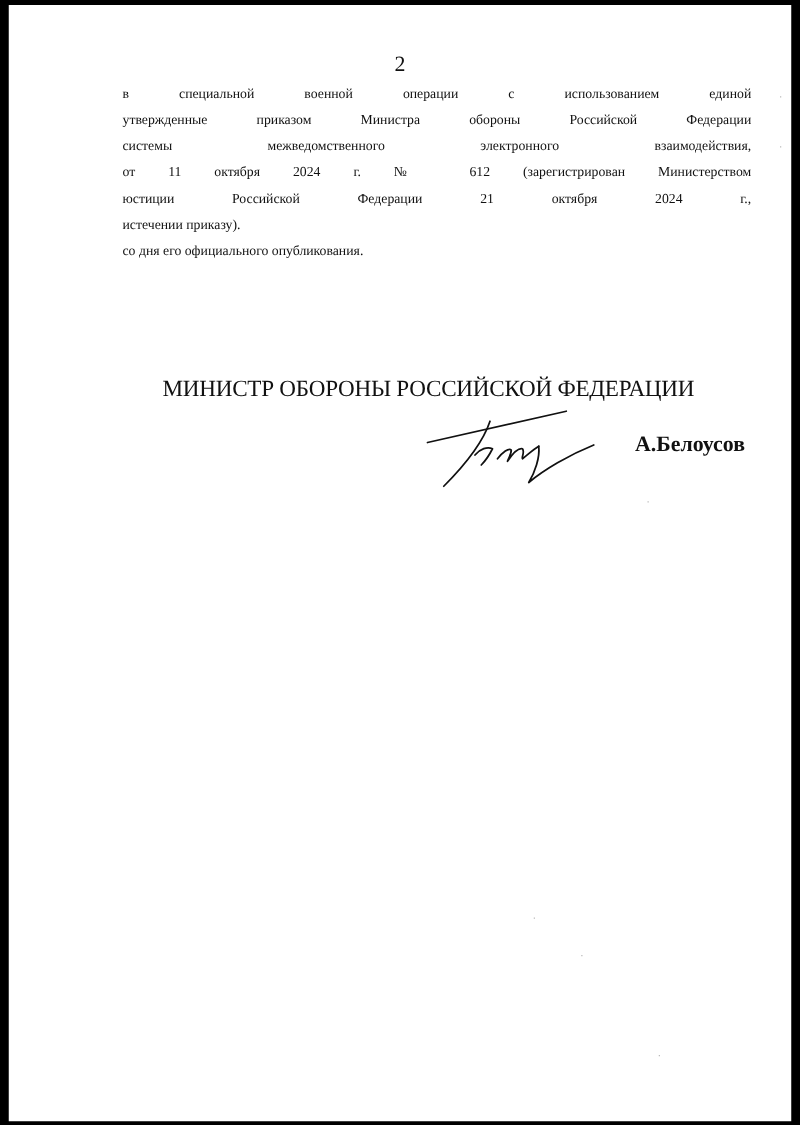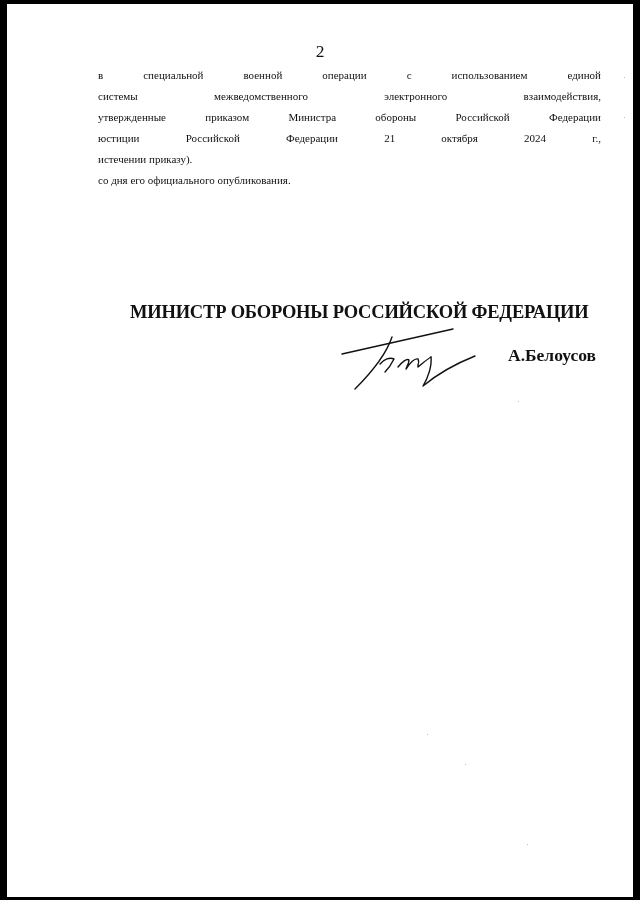"системы межведомственного электронного" span.line { order: before "утвержденные приказом Министра обороны" -> after "утвержденные приказом Министра обороны" }
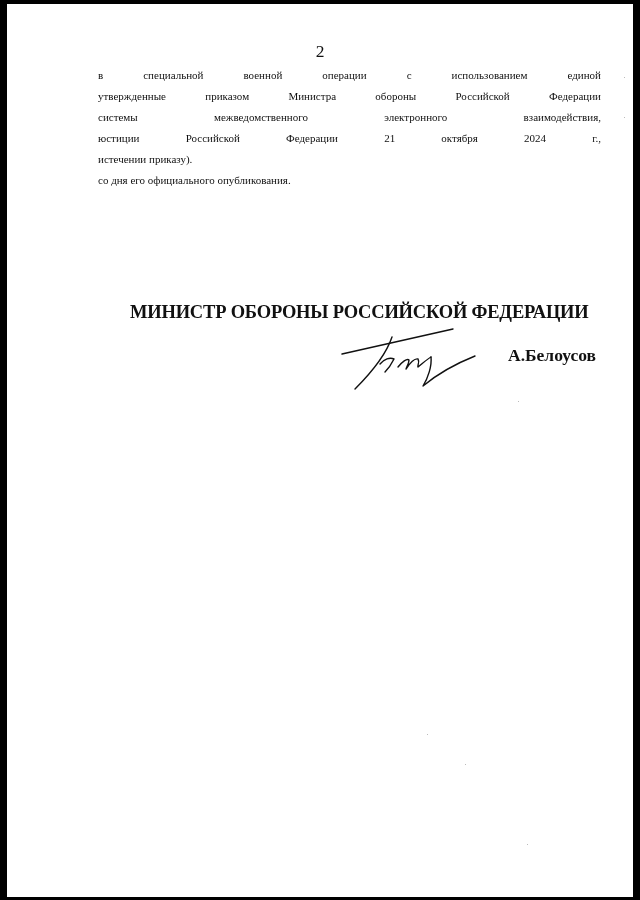"от 11 октября 2024 г." span.line { html: none -> <span>от 11 октября 2024 г. № 612 (зарегистрирован Министерством</span> }
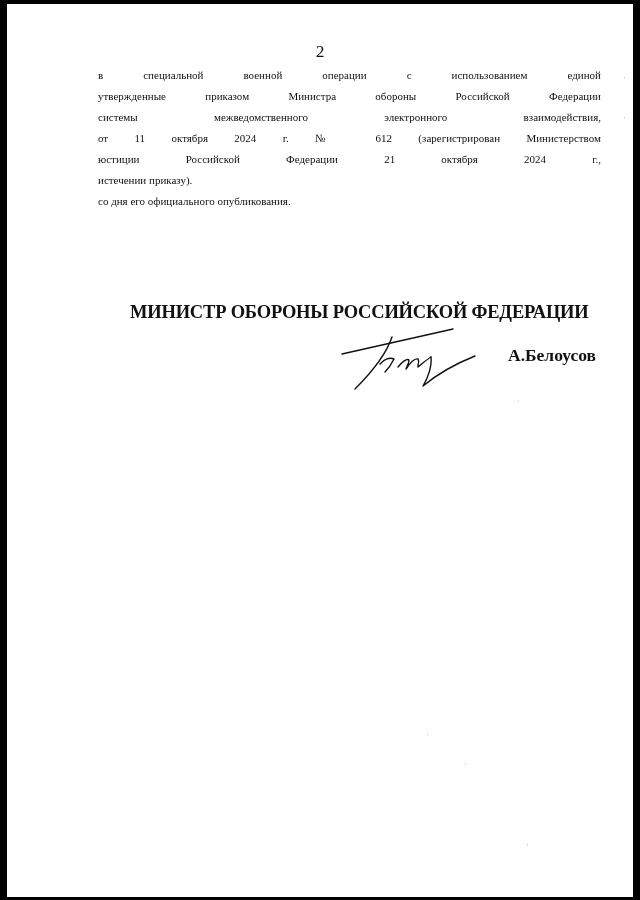"МИНИСТР ОБОРОНЫ РОССИЙСКОЙ ФЕДЕРАЦИИ" .heading { font-weight: bold -> normal }
